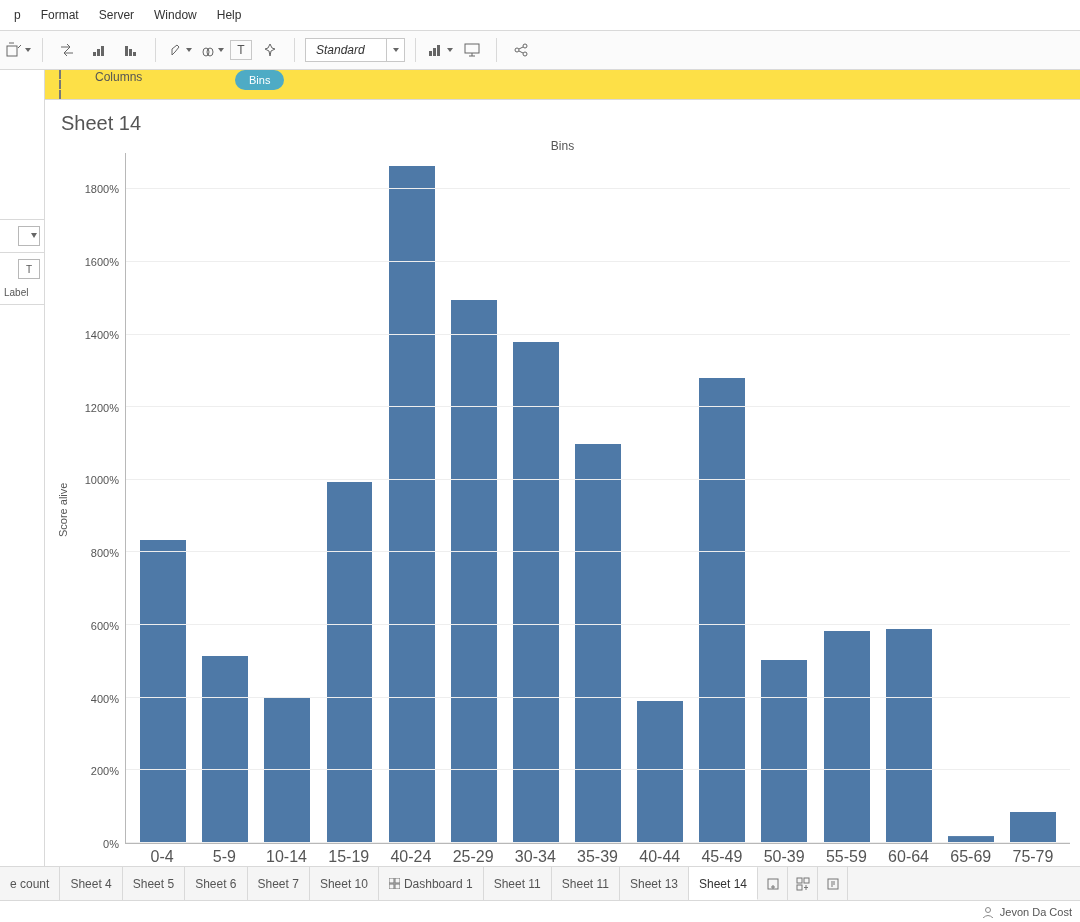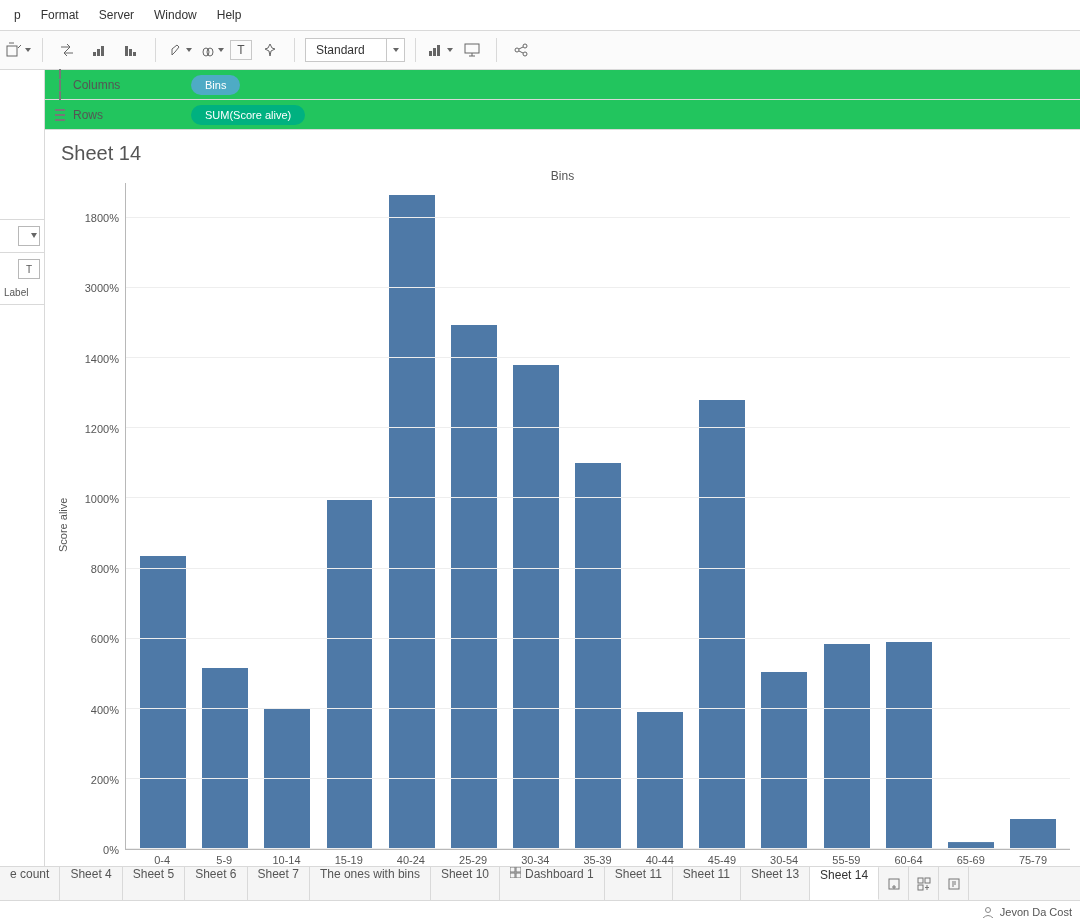"Standard" .fit-select span { font-style: none -> italic }
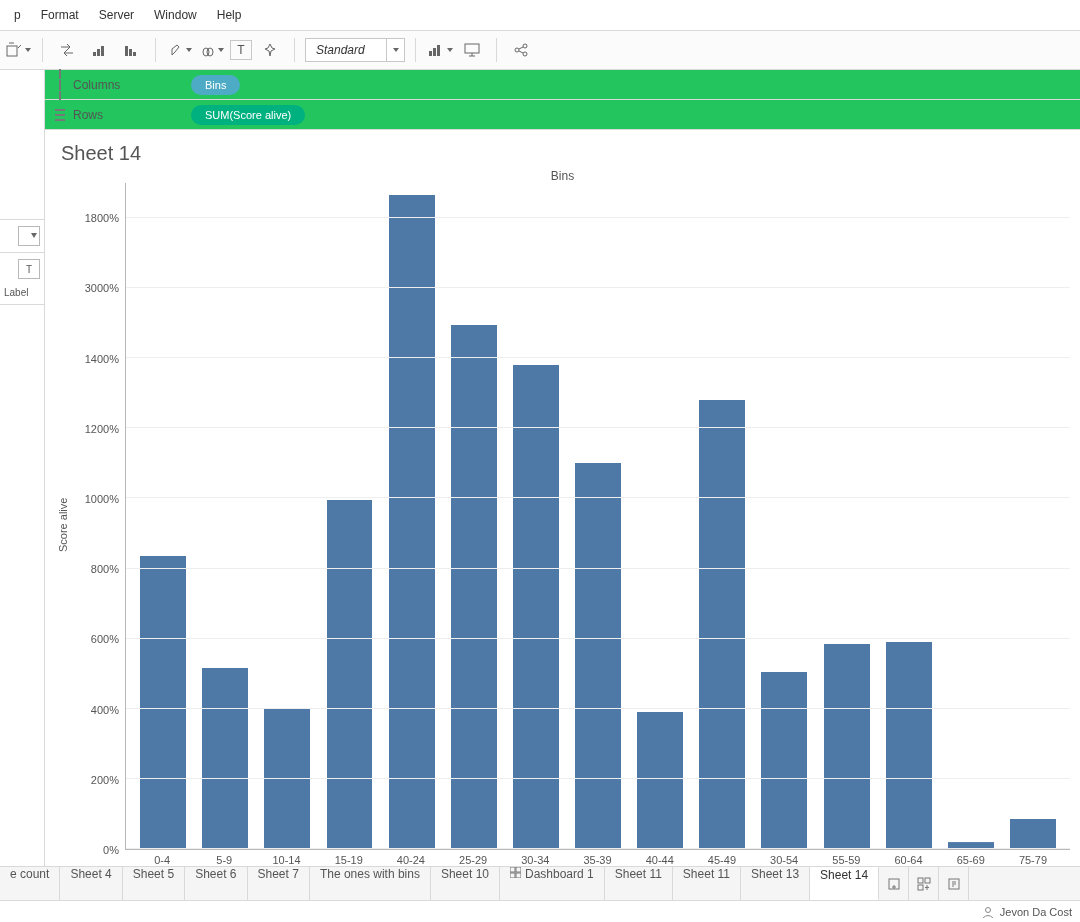"Columns" .shelf { align-items: center -> none; background: #22c55e -> #fde047; gap: none -> 22px }
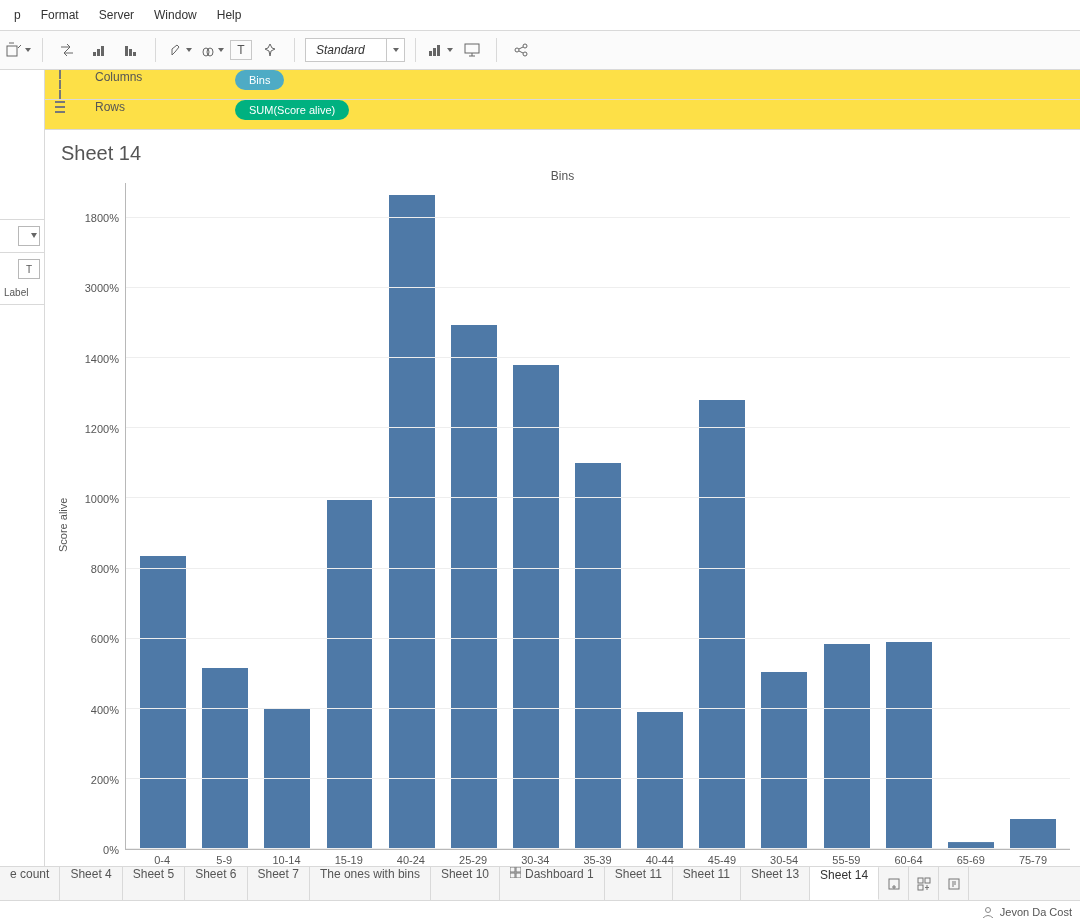"Rows" div.shelf { html: <div> <div> <span></span> <span></span> <span></span> </div> <div>Rows</div> <div>SUM(Score alive)</div> </div> -> none }
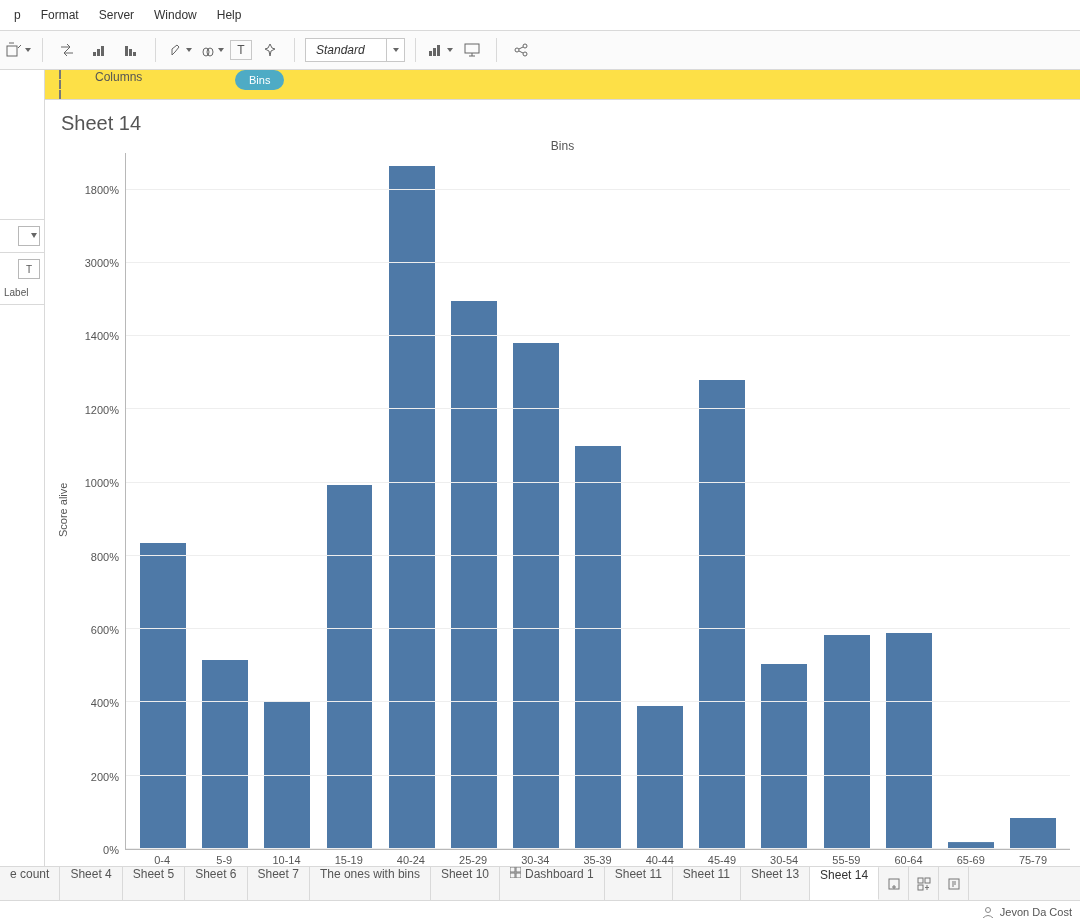"3000%" div.ytick { text: 3000% -> 1600% }
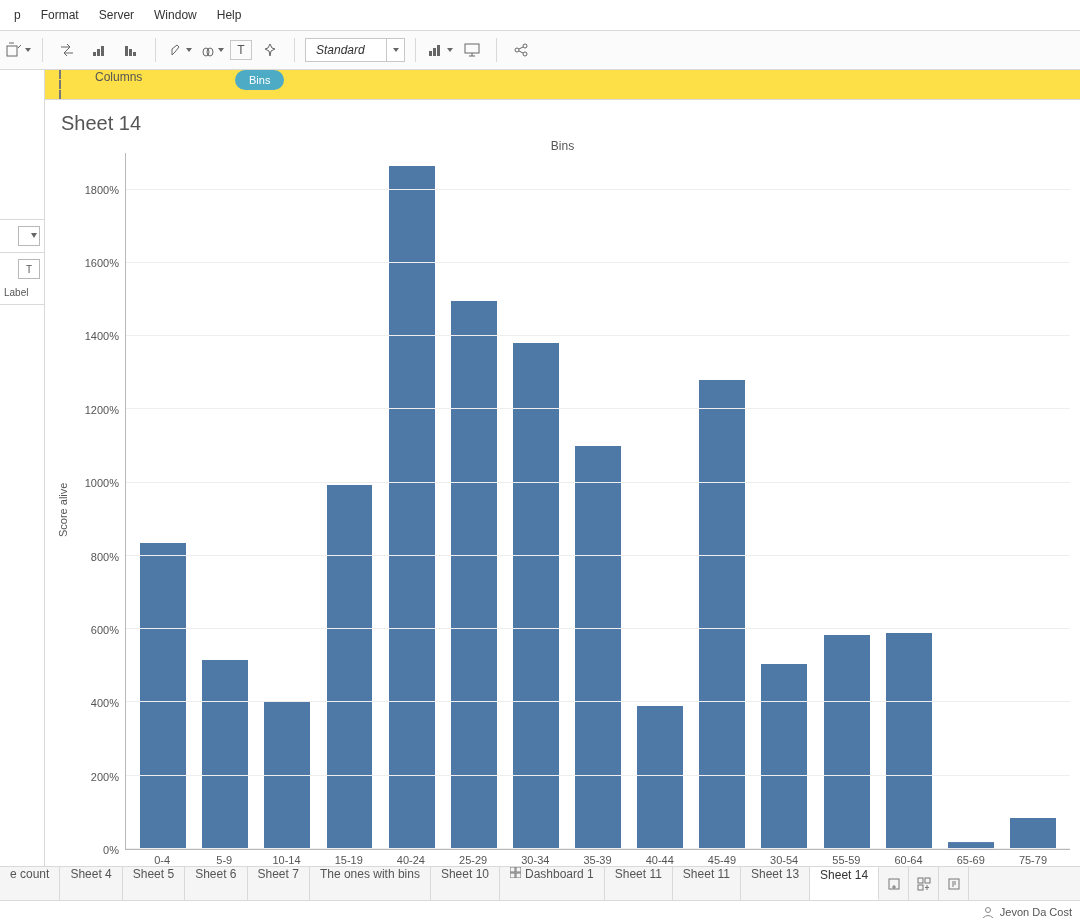"0-4" .xtick { font-size: 11px -> 16px }
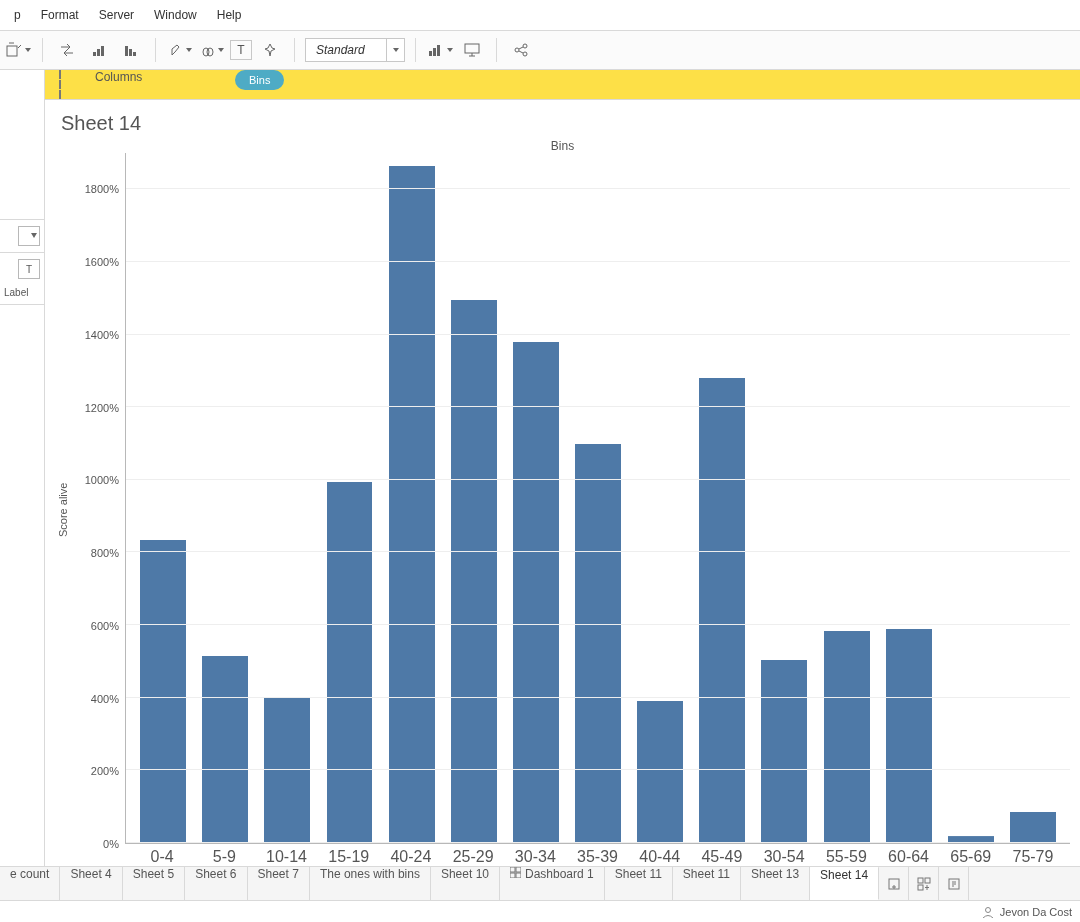"30-54" div.xtick { text: 30-54 -> 50-39 }
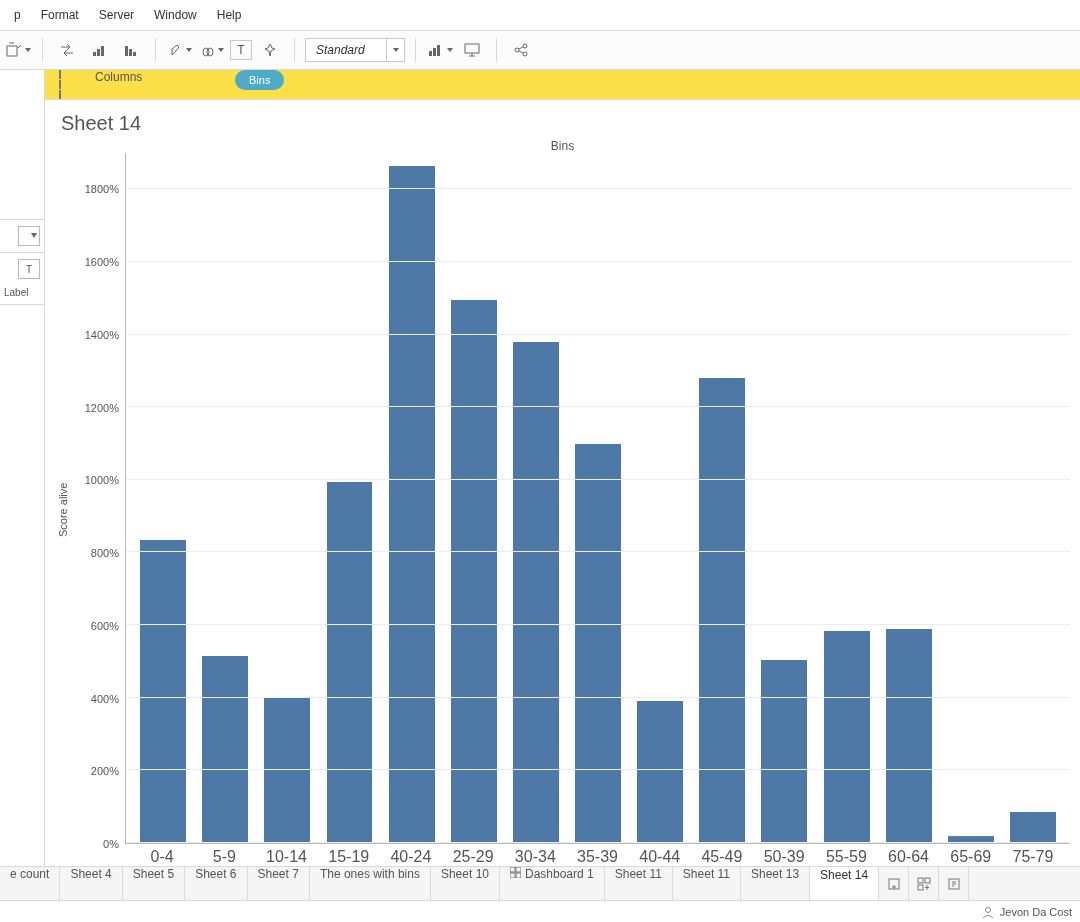"e count" .tab { align-items: none -> center }
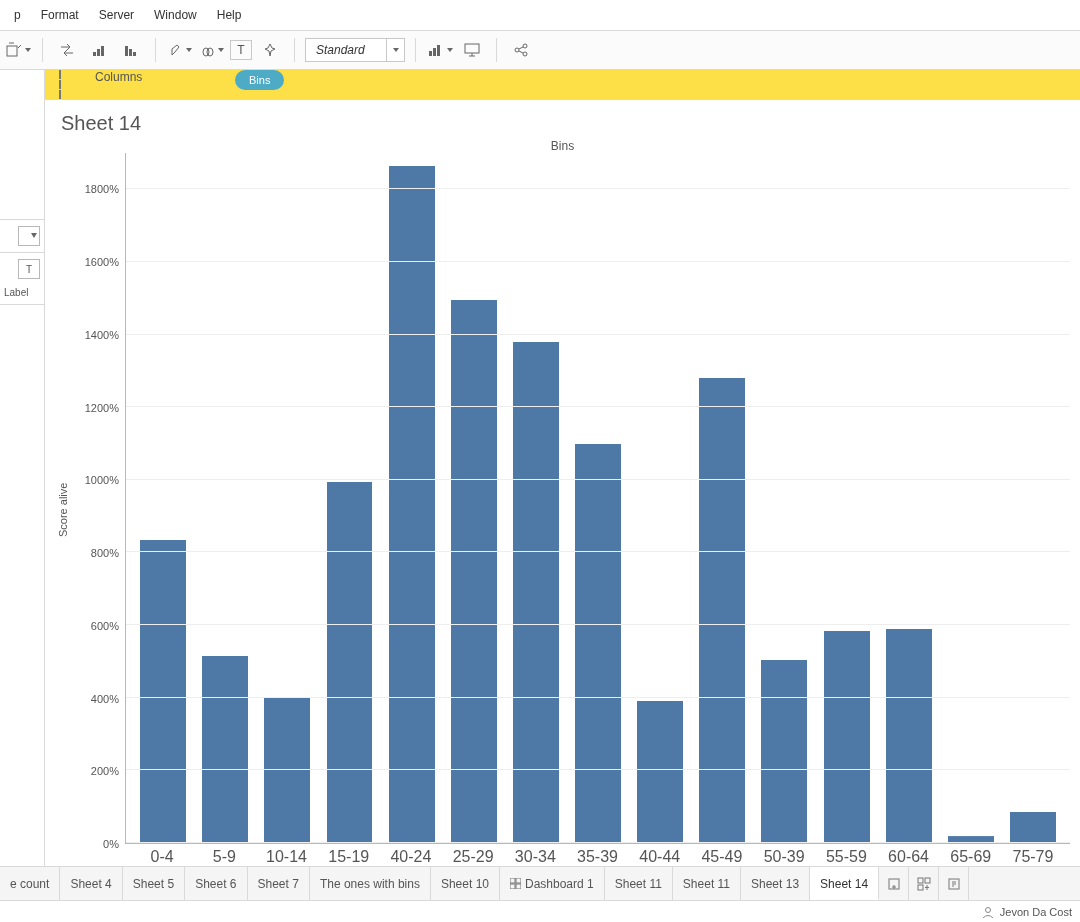"The ones with bins" div.tab { html: <div> <span>The ones with bins</span> </div> -> none }
